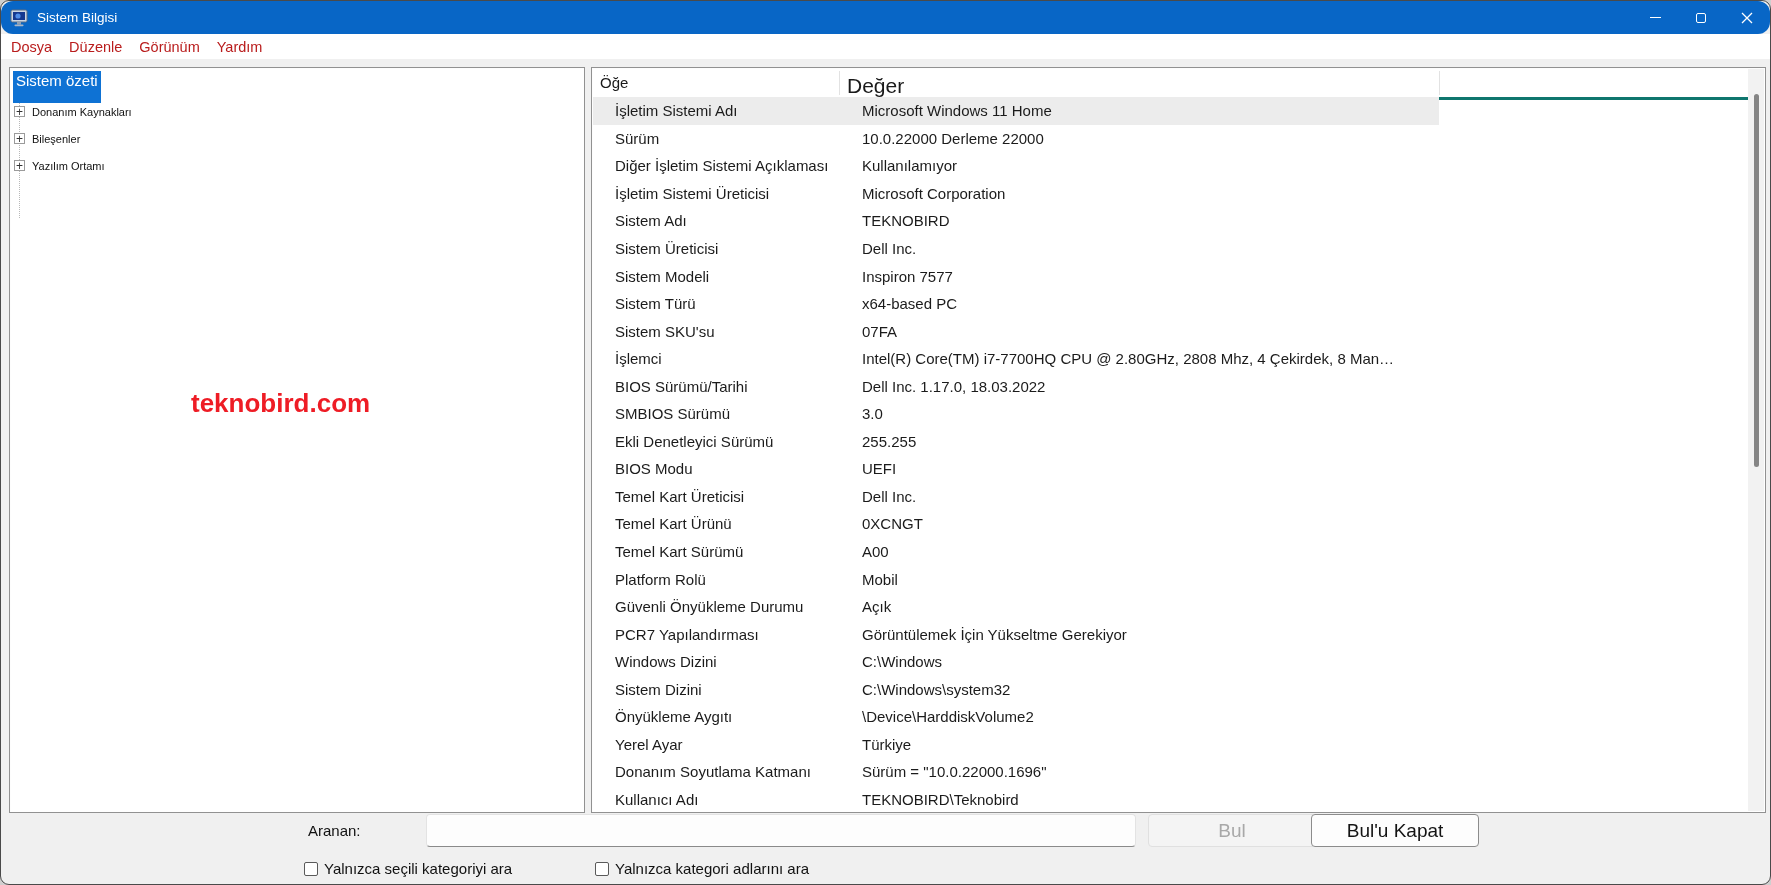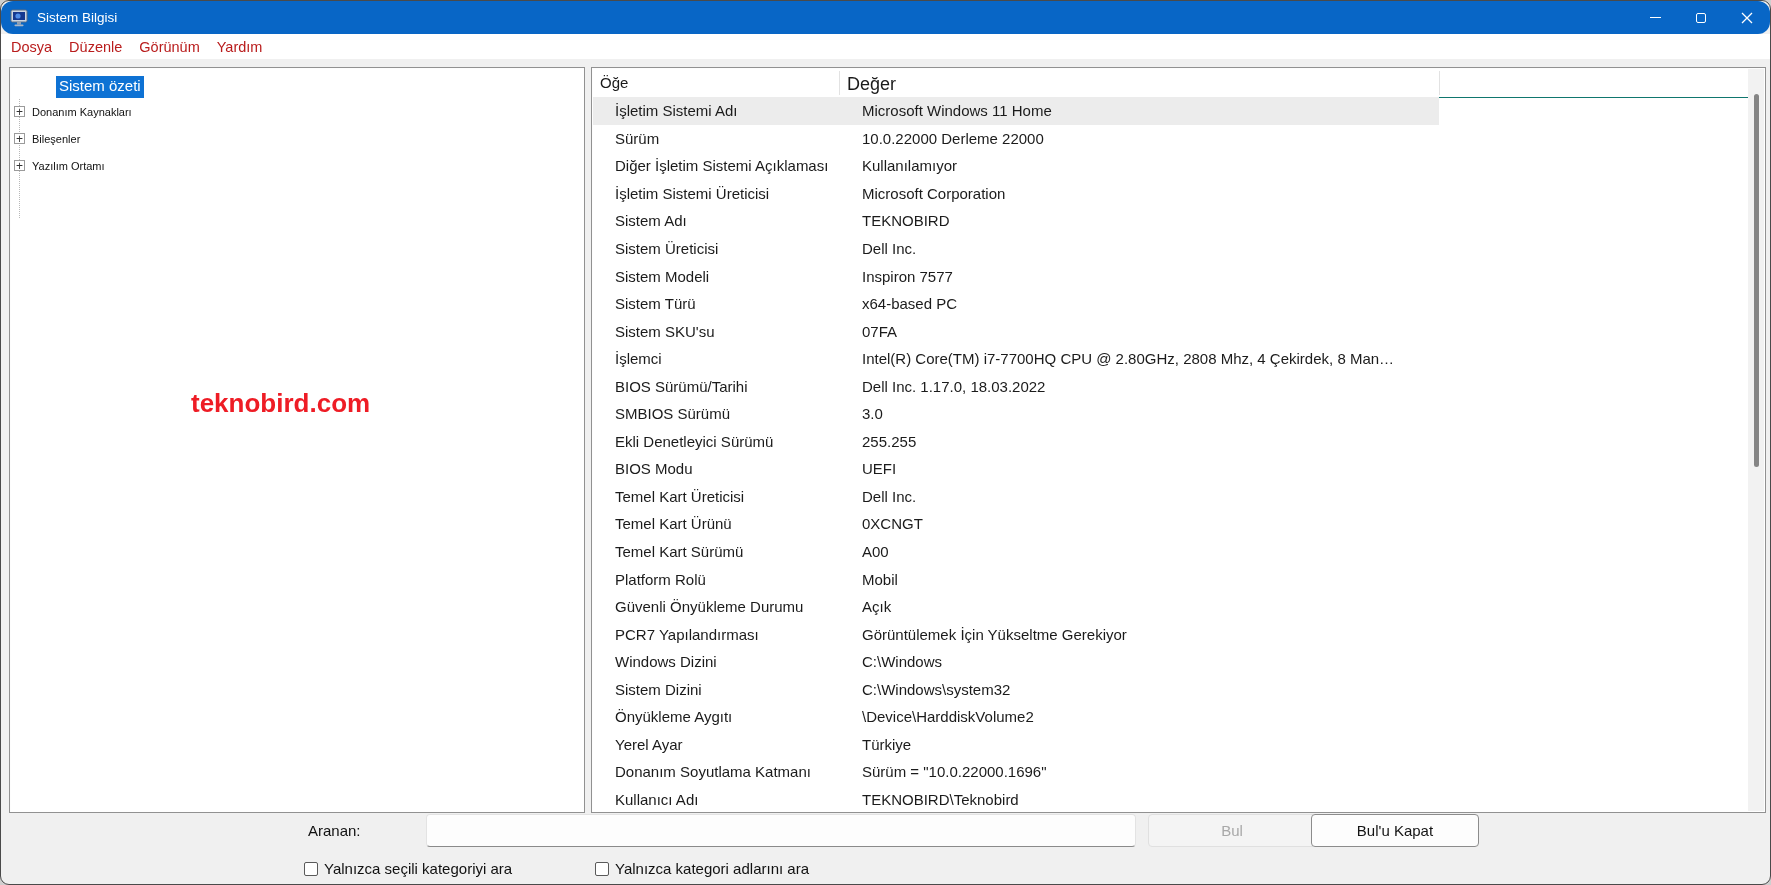"Sistem özeti" .tree-sel { margin-left: 43px -> none; padding: 1px 3px 4px 3px -> 1px 3px 14px 3px }
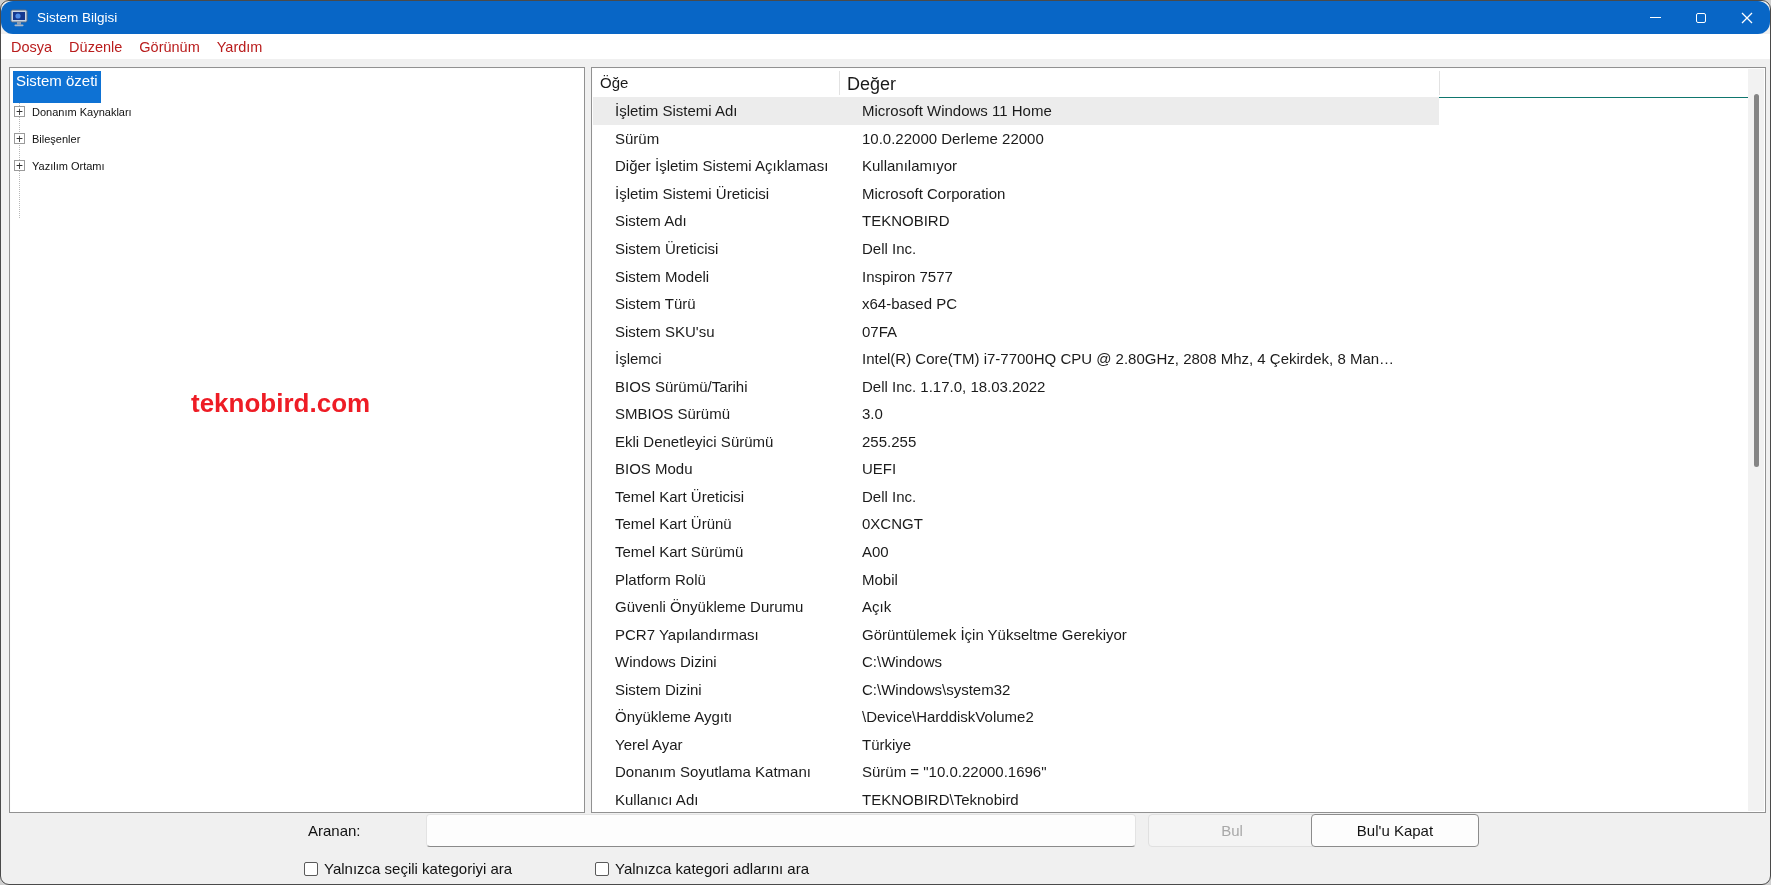"Öğe" .list-header { border-bottom: 1px solid #0f766e -> 3px solid #0f766e }
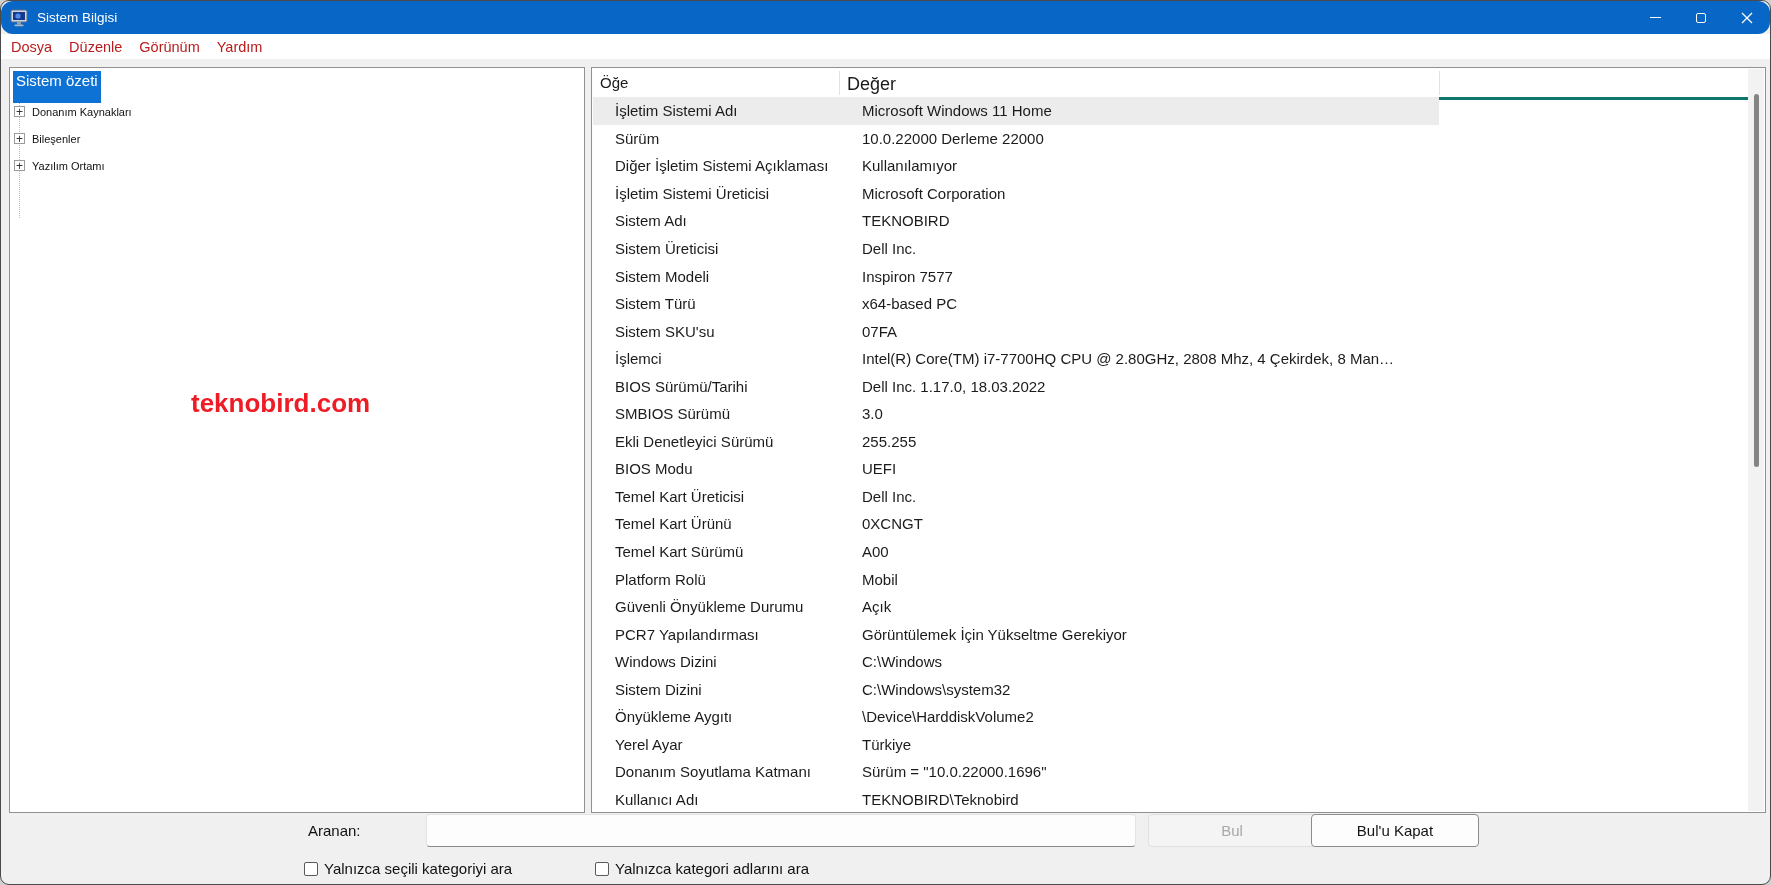"Değer" .col-deger { font-size: 18px -> 21px }
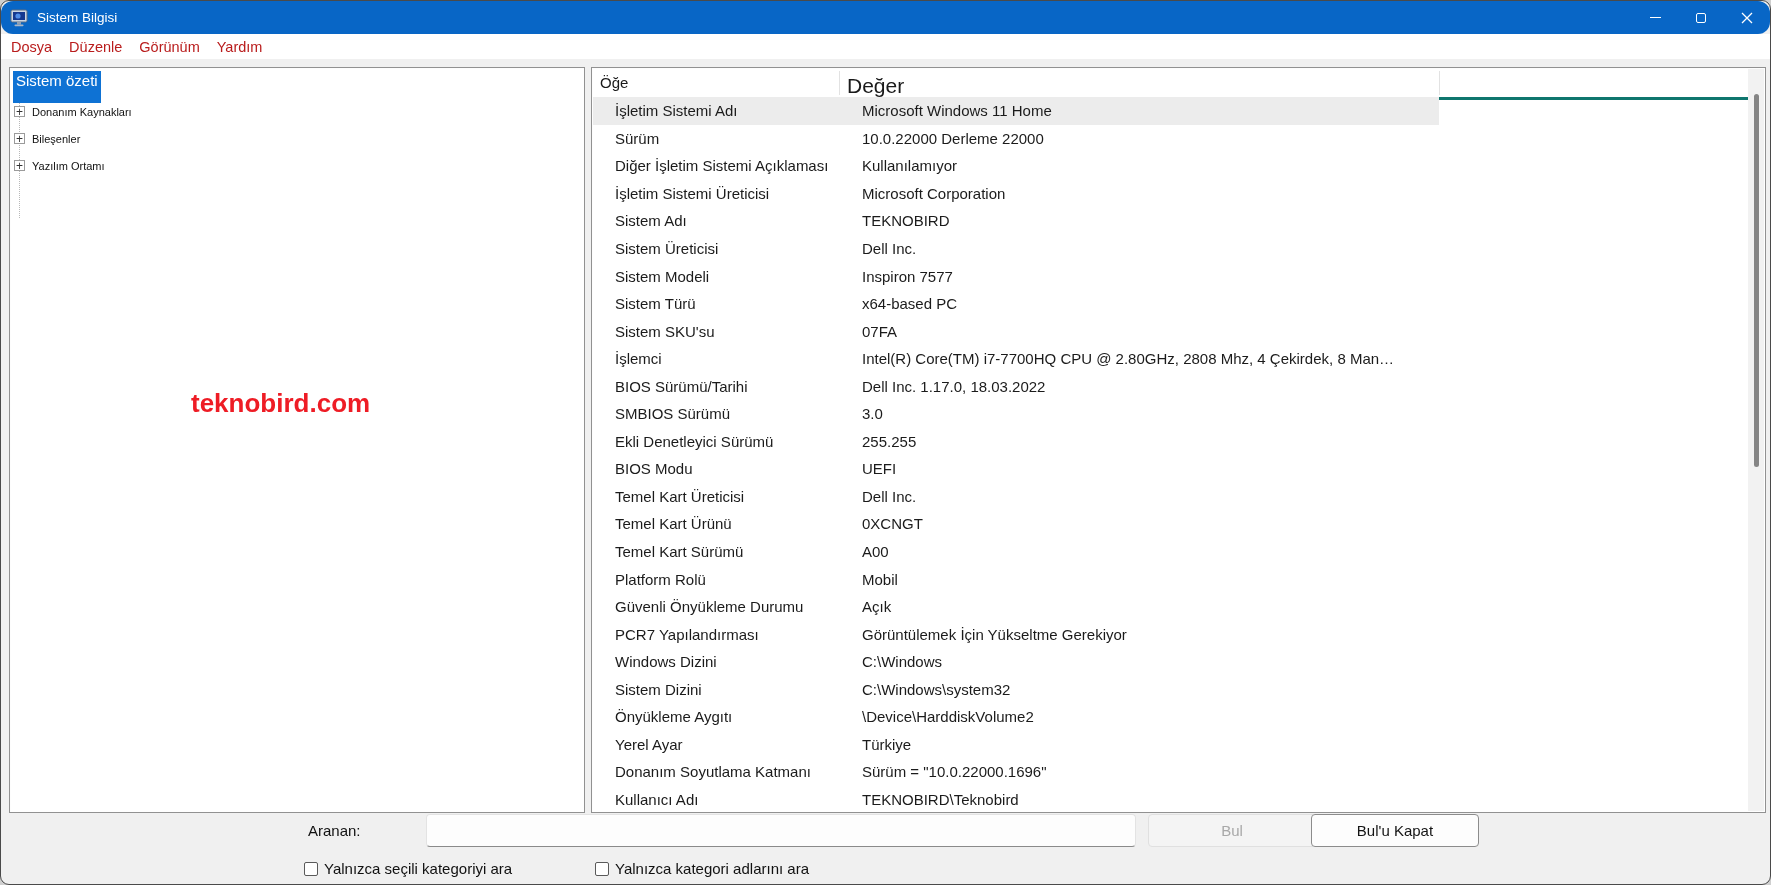"Bul" .btn { font-size: 15px -> 19px }
